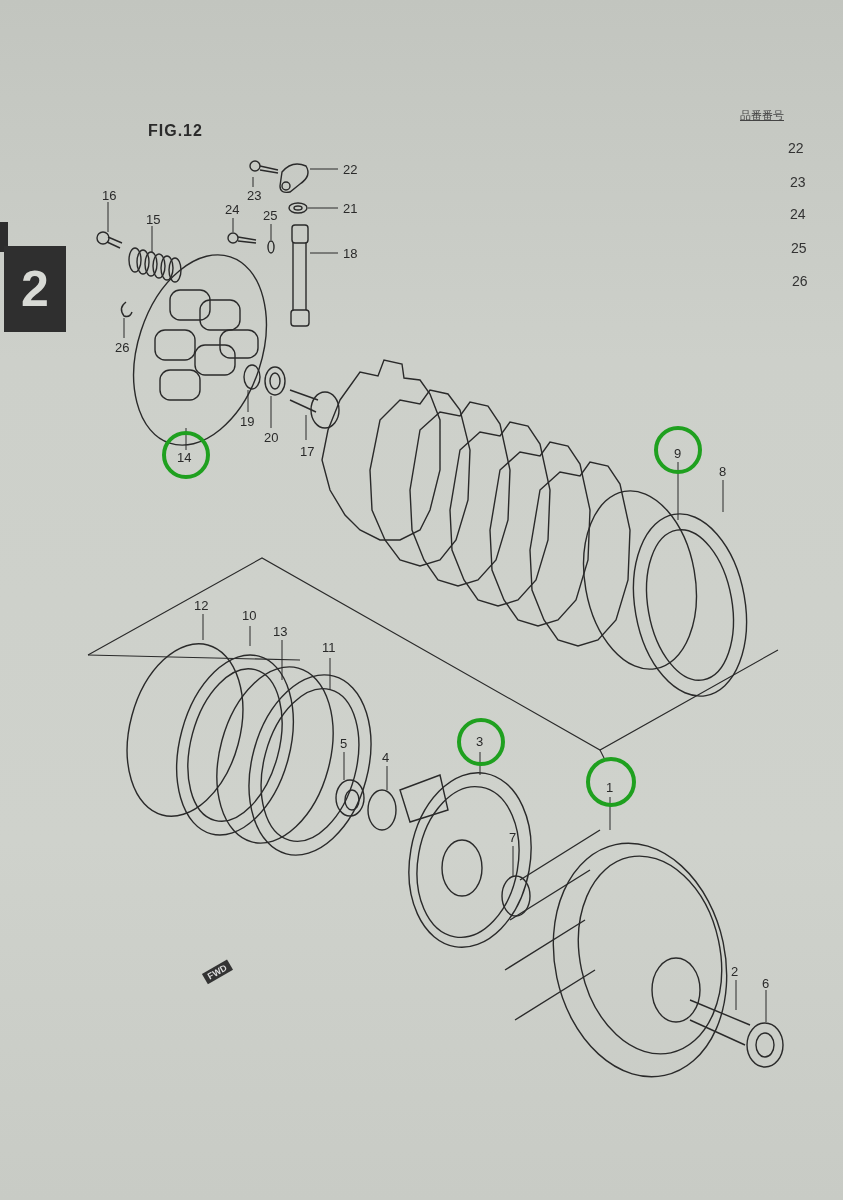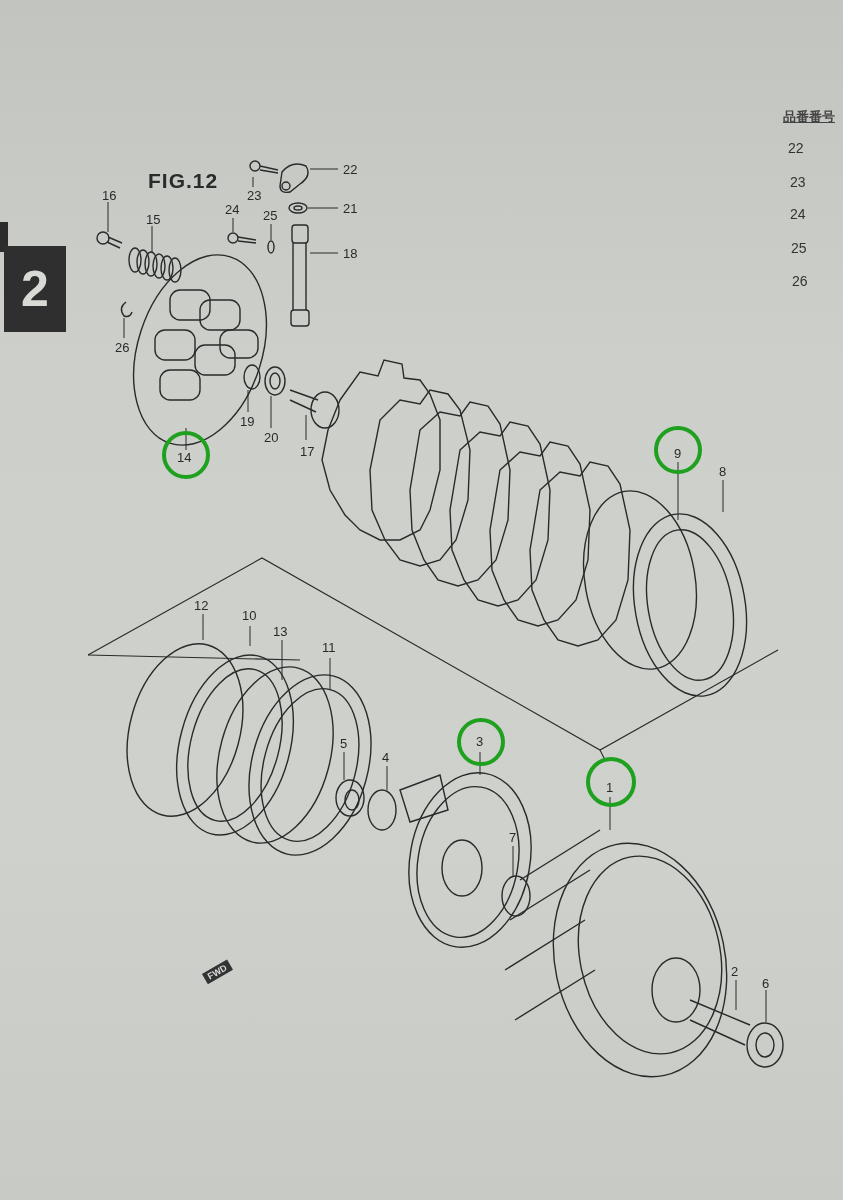"品番番号" .side-header { font-size: 13px -> 11px; font-weight: bold -> normal; left: 783px -> 740px }
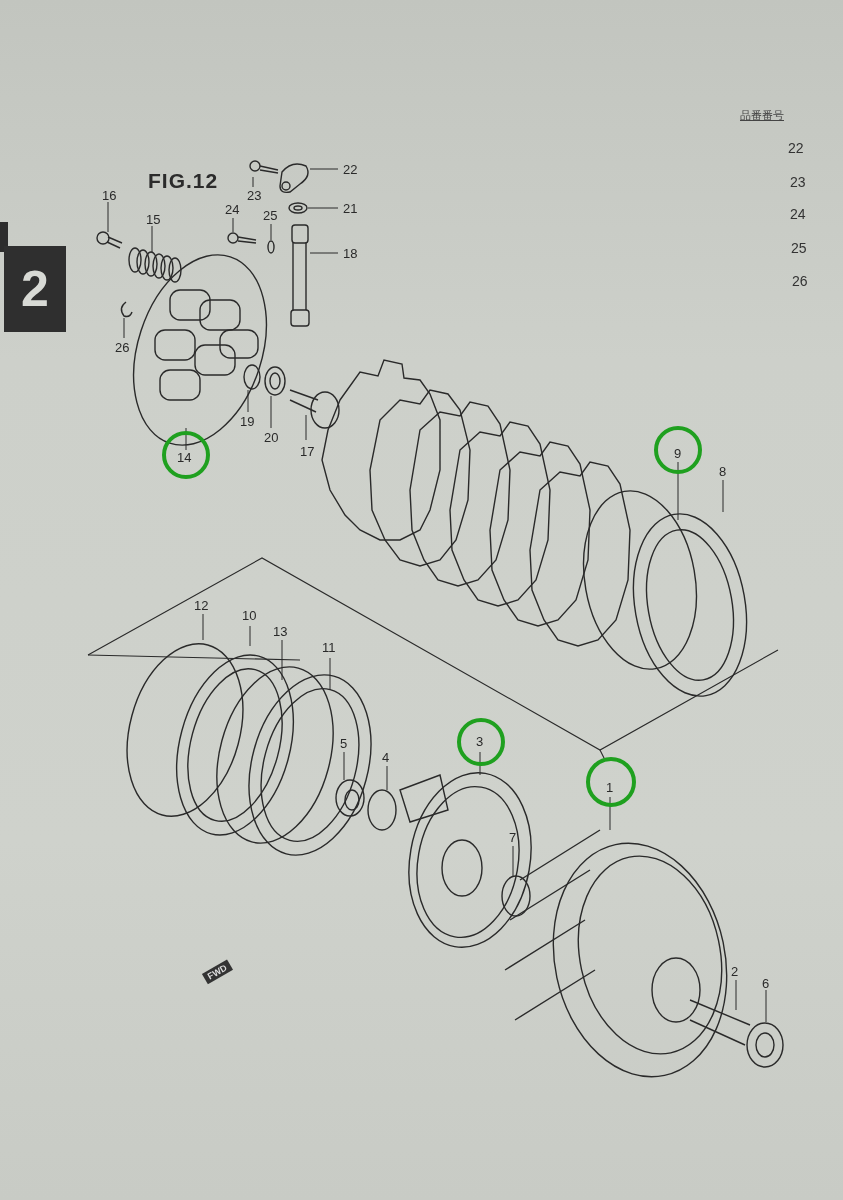"FIG.12" .fig-title { font-size: 21px -> 16px; margin-top: 47px -> none }
